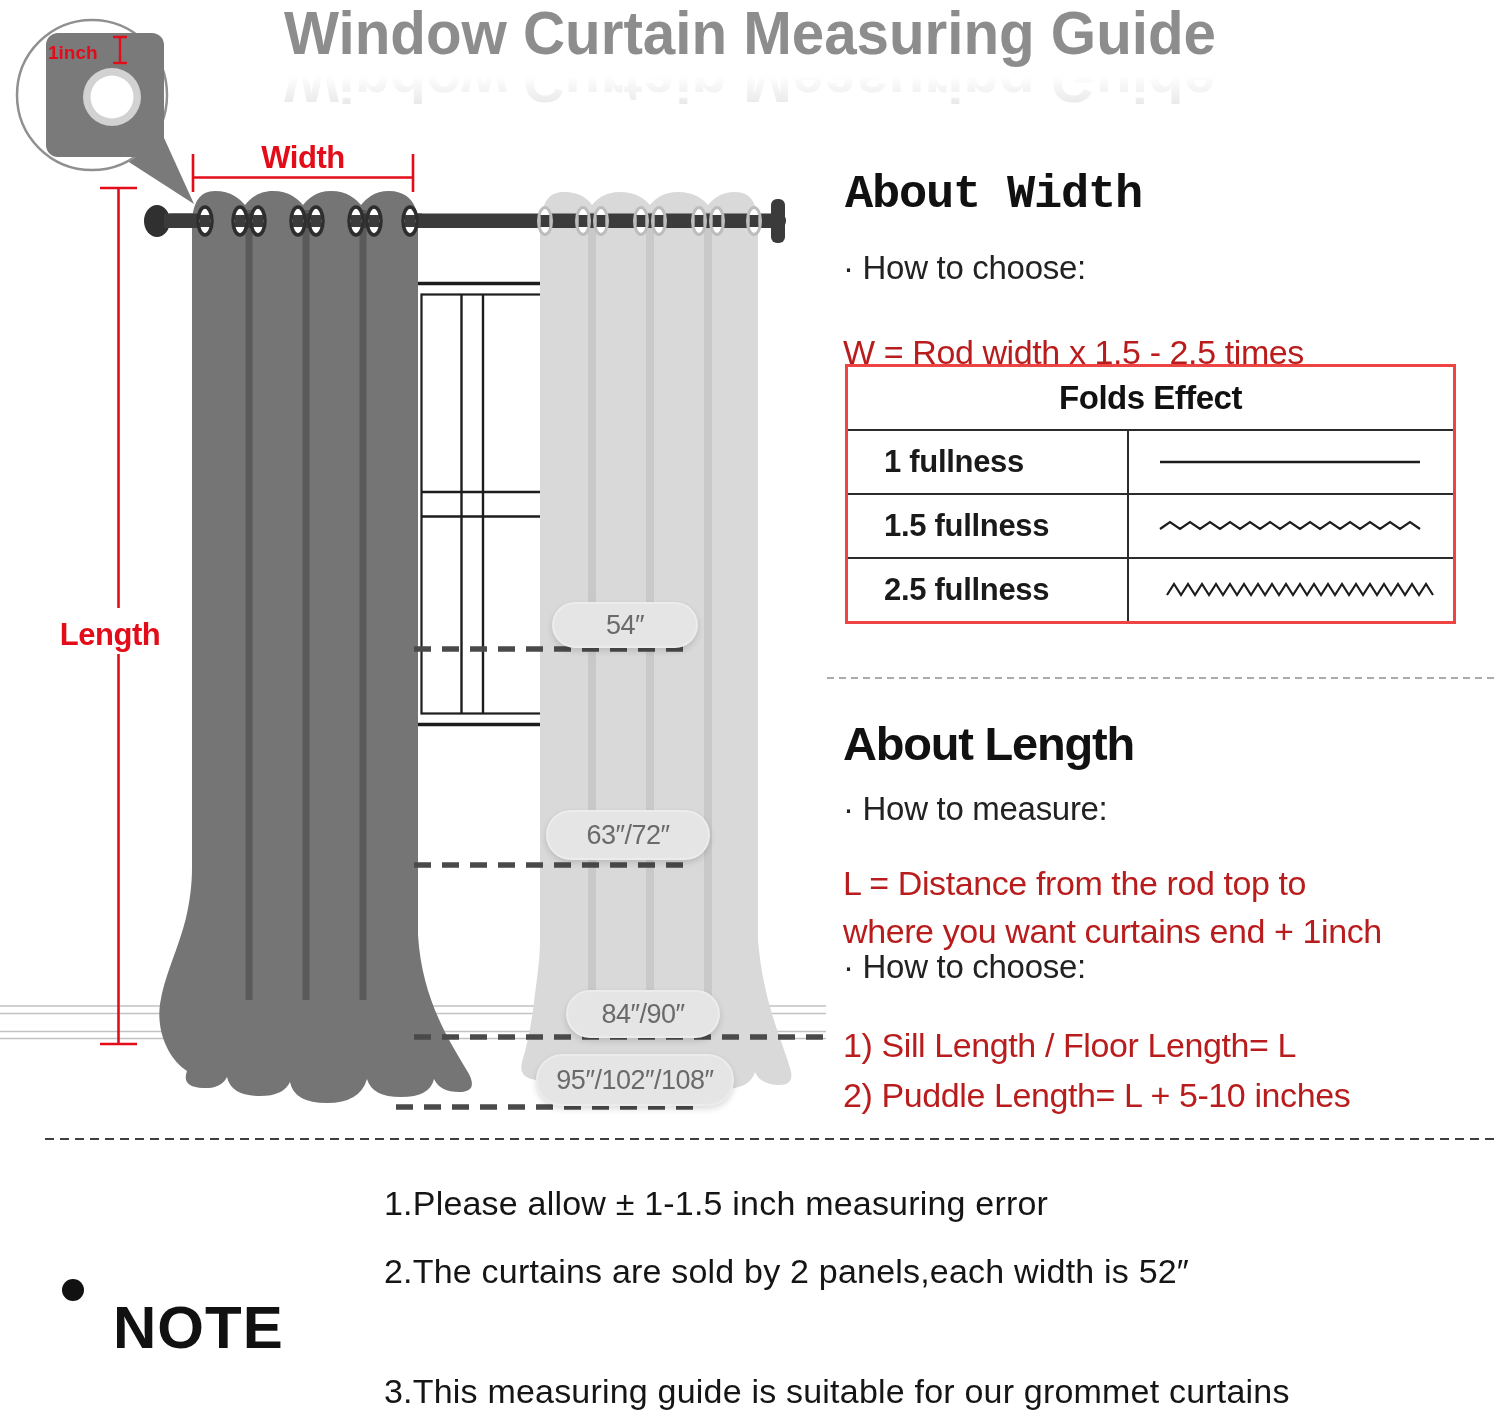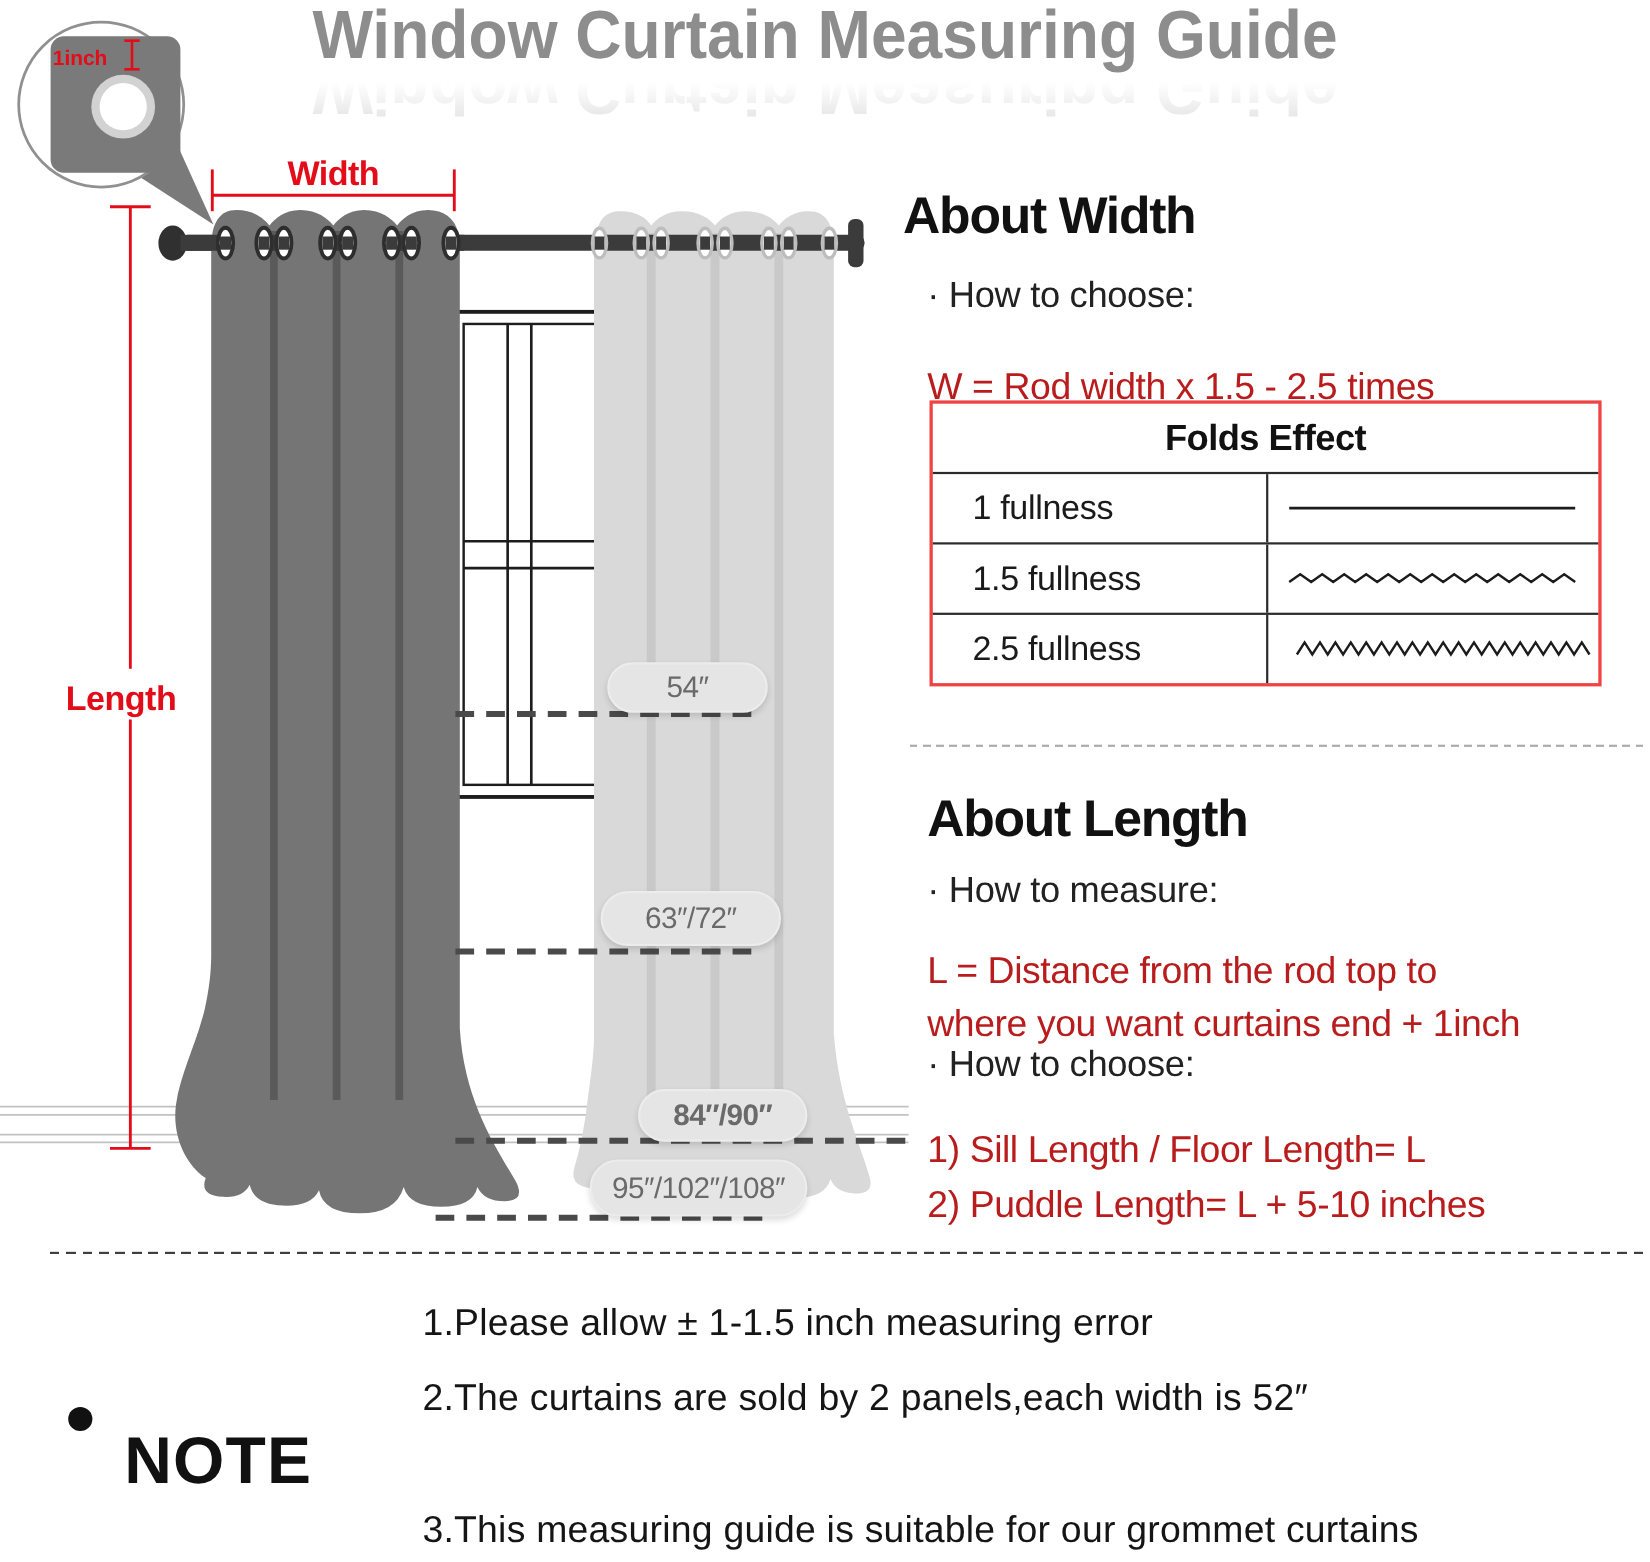"About Width" div.h1 { font-family: none -> Liberation Mono, monospace; left: 821px -> 845px }
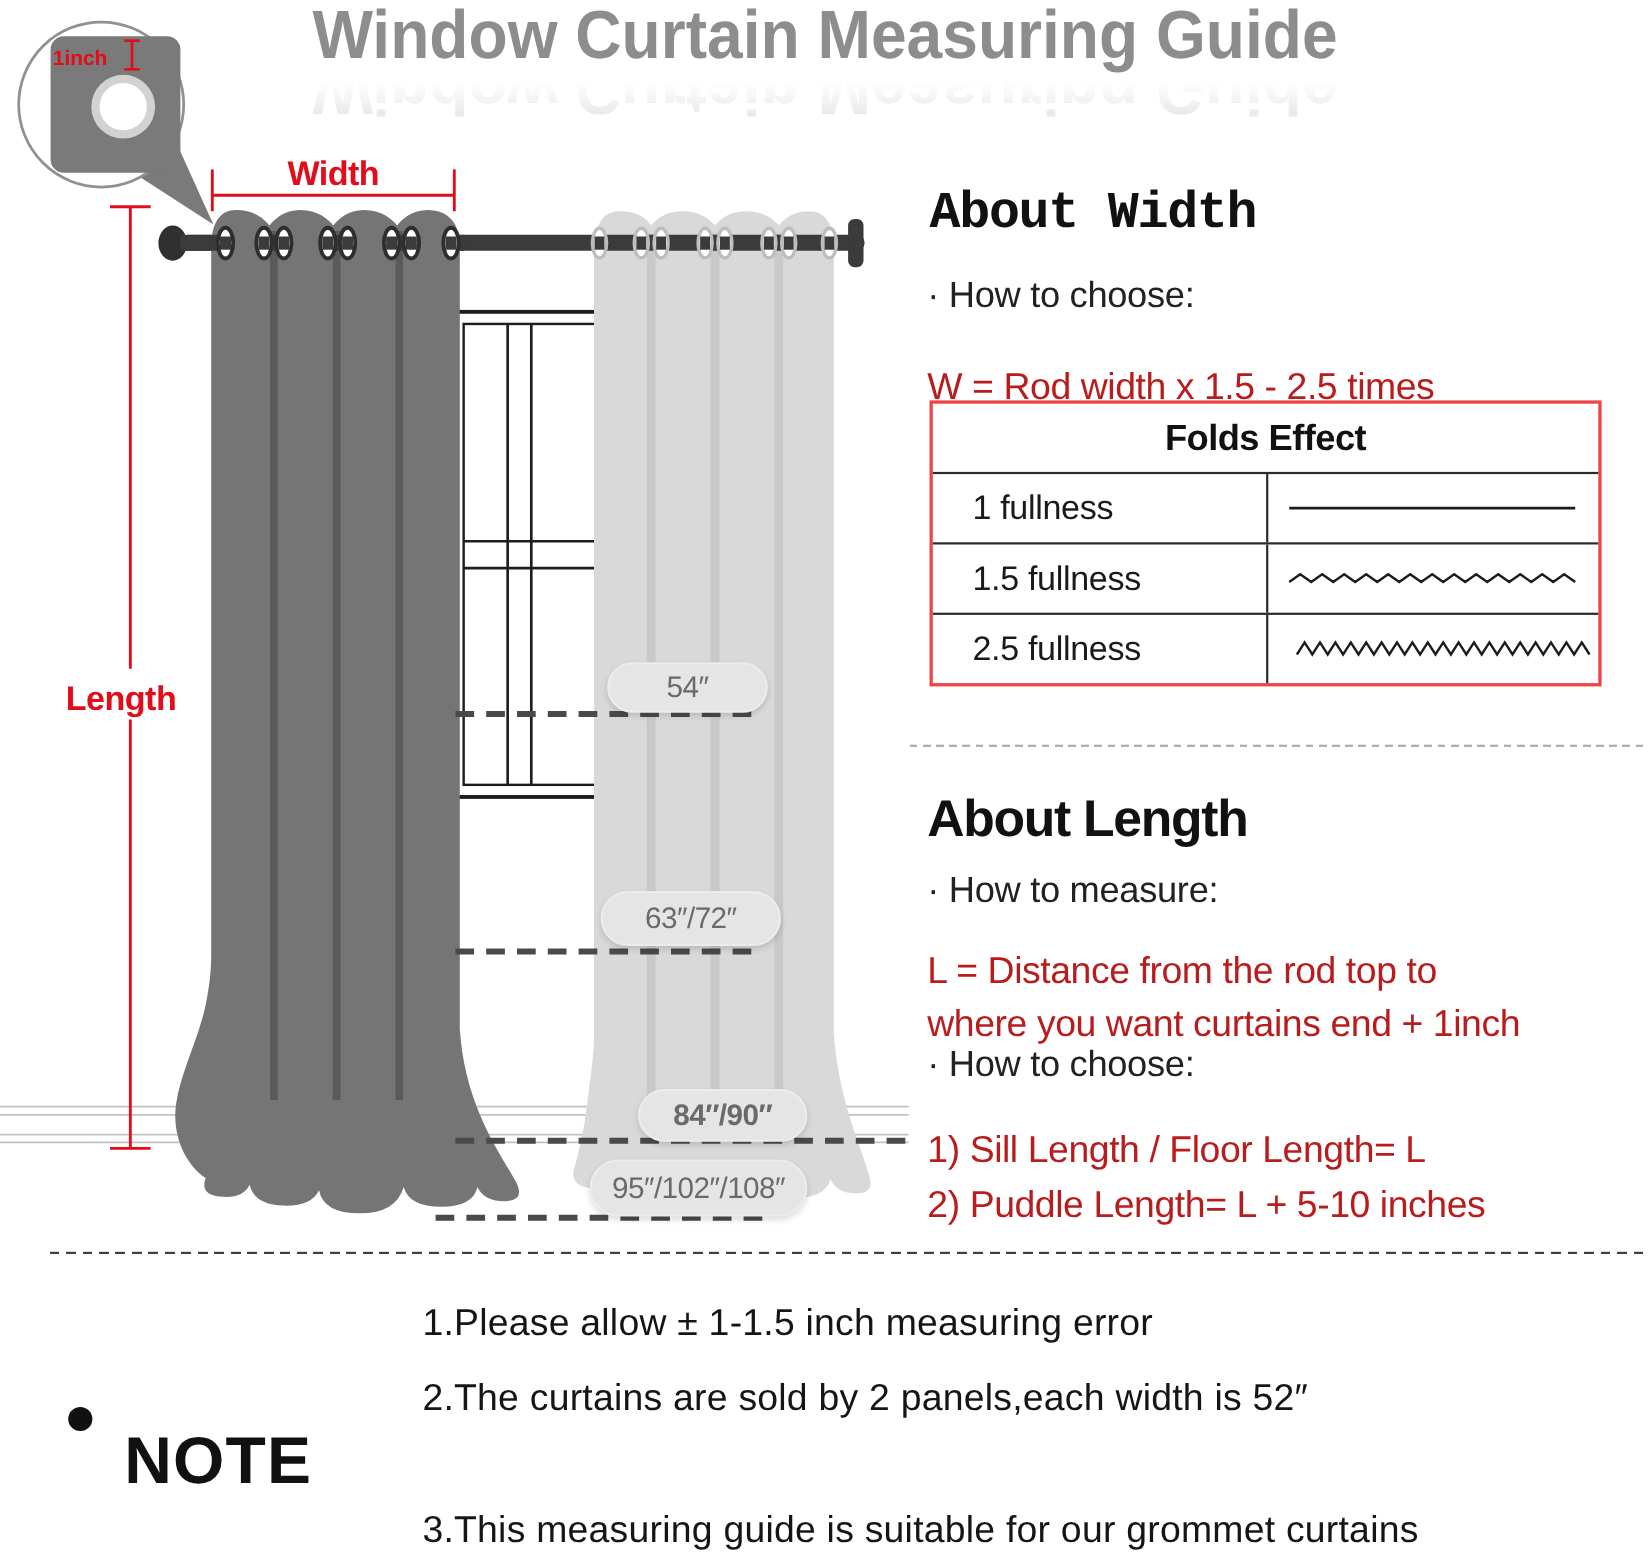"1 fullness" .fcell-label { font-weight: none -> bold; width: 305px -> 281px }
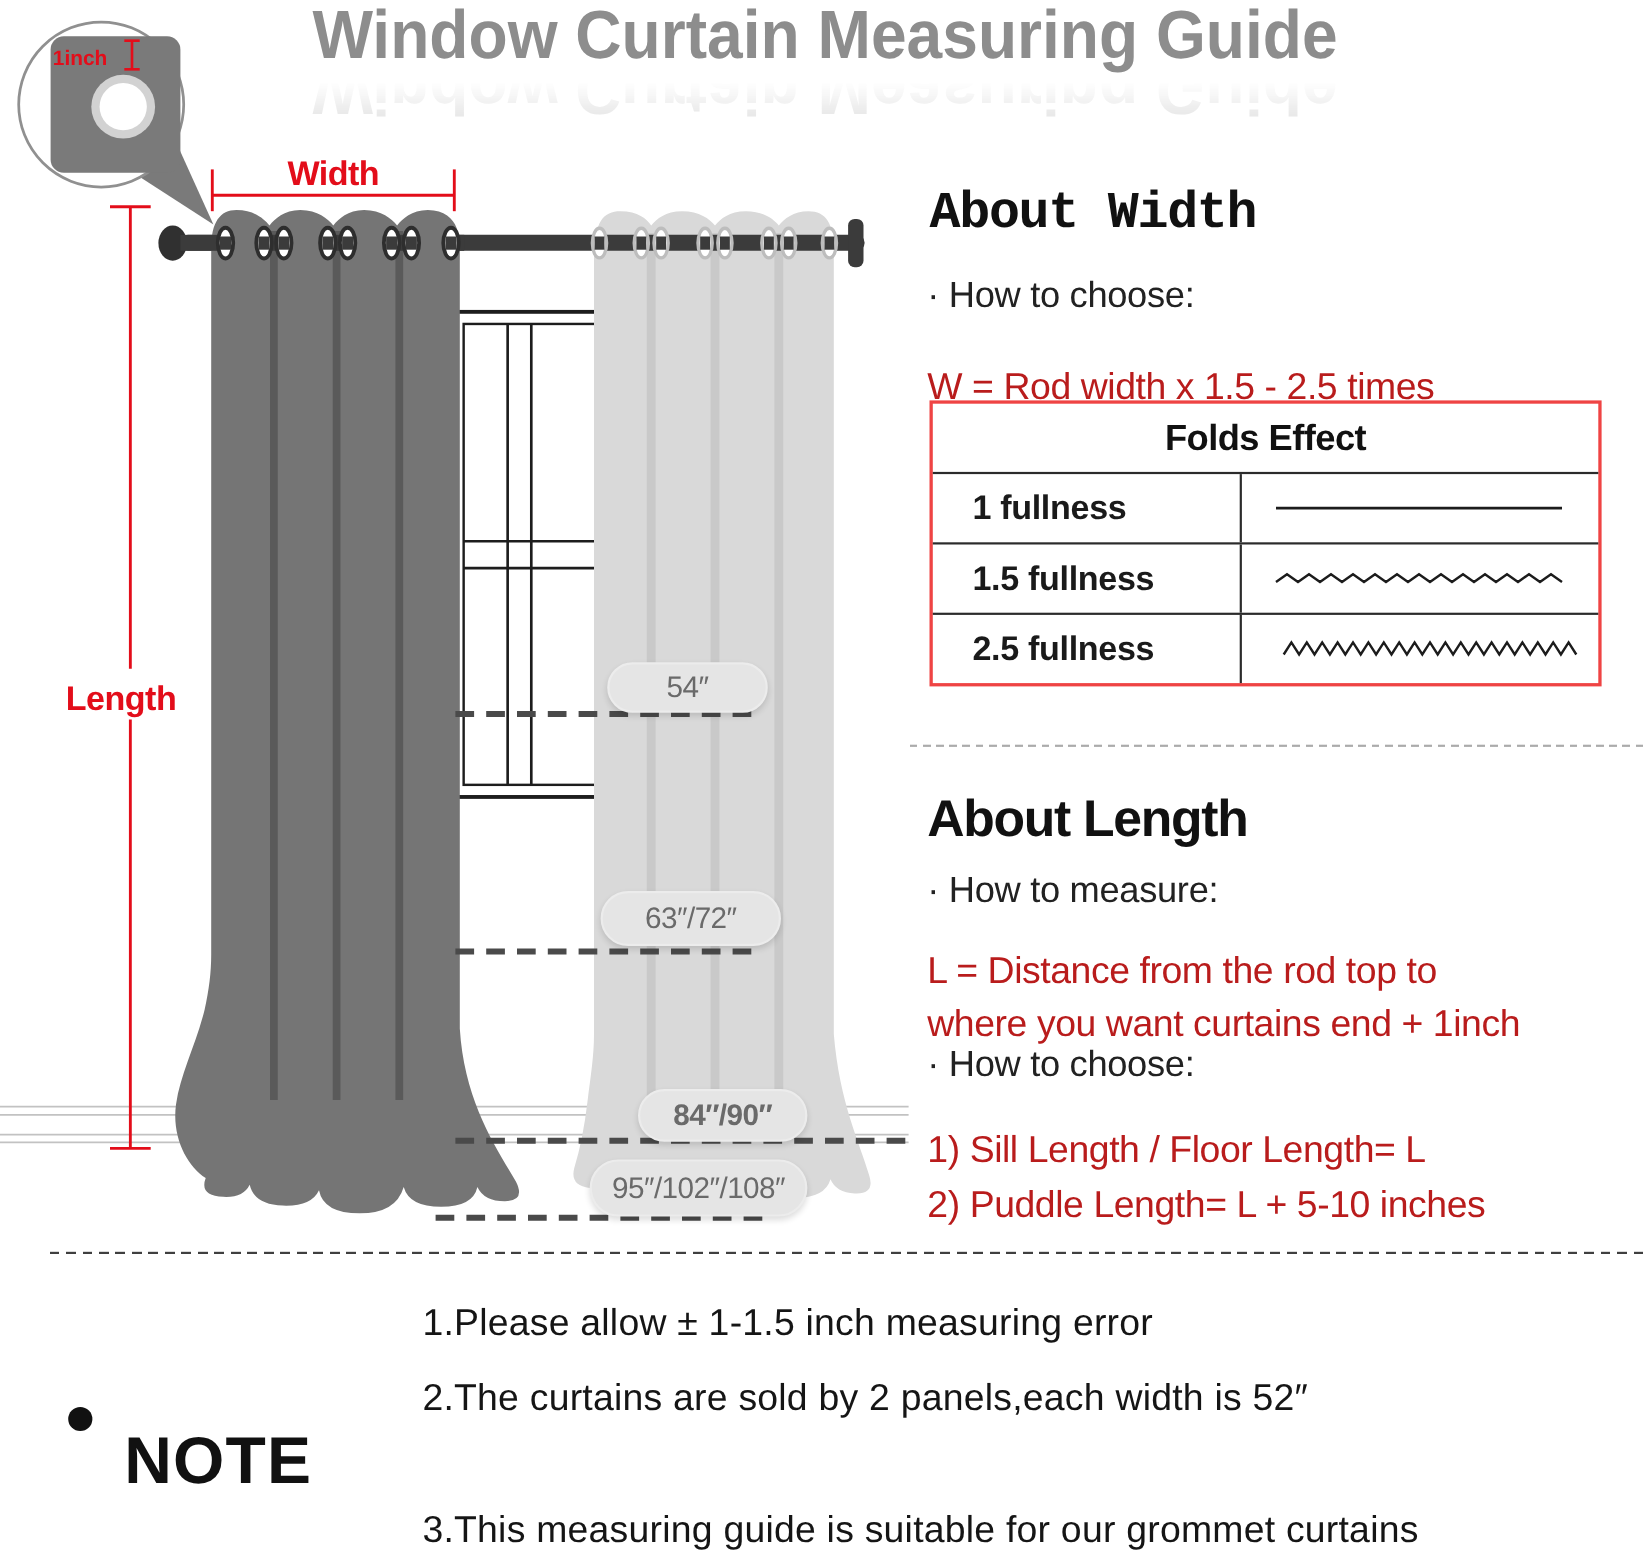"84″/90″" div.pill { font-weight: bold -> none; left: 580px -> 566px }
